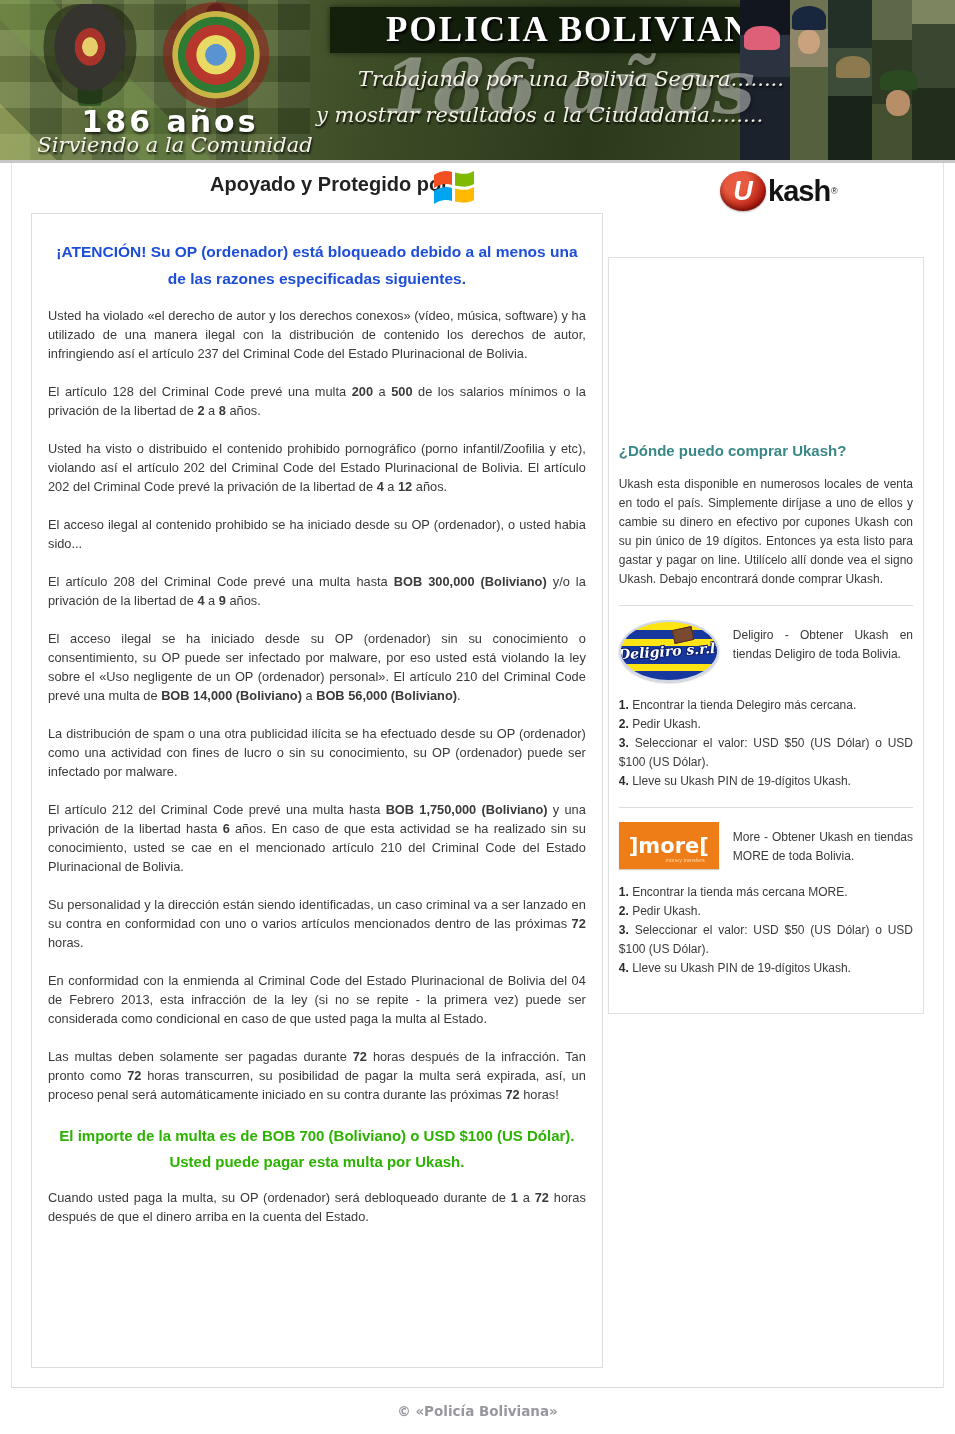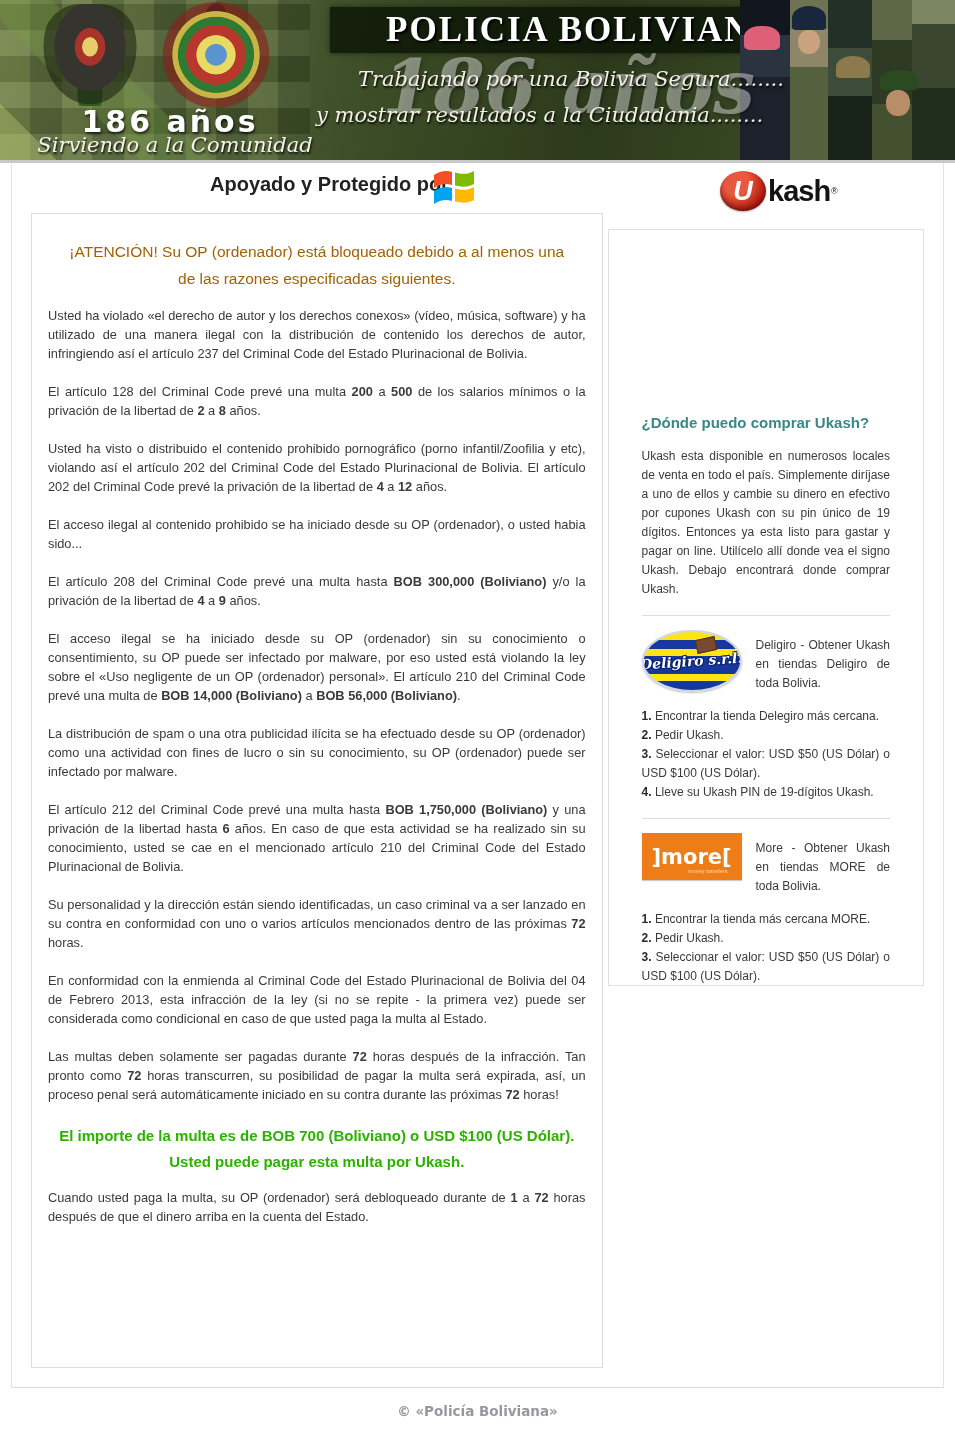"¡ATENCIÓN! Su OP (ordenador) está" .alert { color: #a16207 -> #1d4ed8; font-weight: normal -> bold }
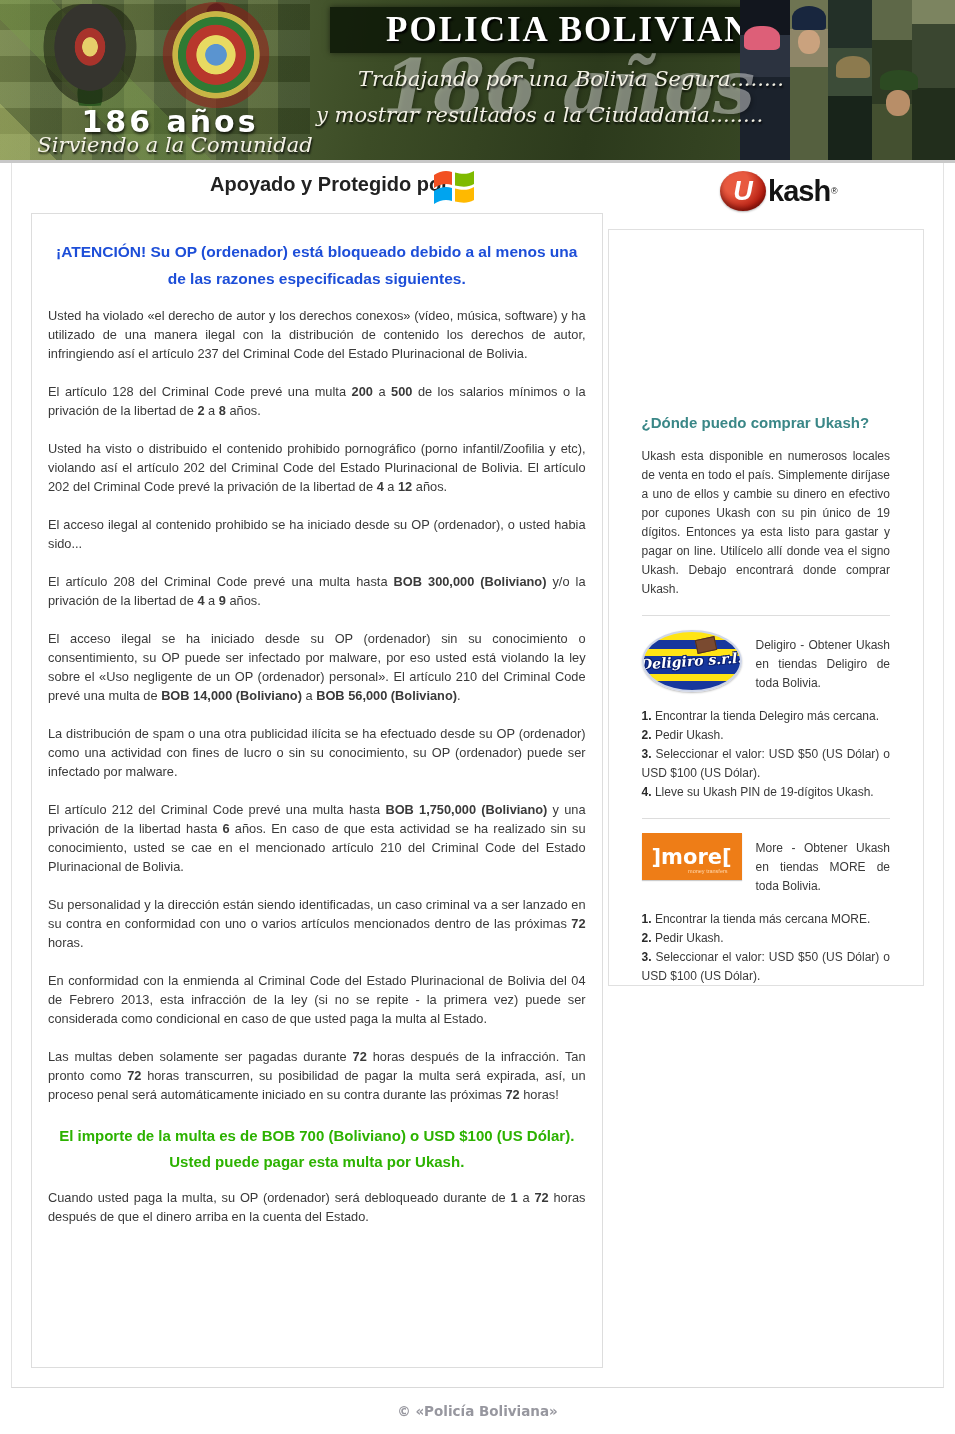"¿Dónde puedo comprar Ukash?" .sidebar-box { margin: 16px 0 0 5px -> 44px 0 0 5px; padding: 16px 33px -> 16px 10px }
